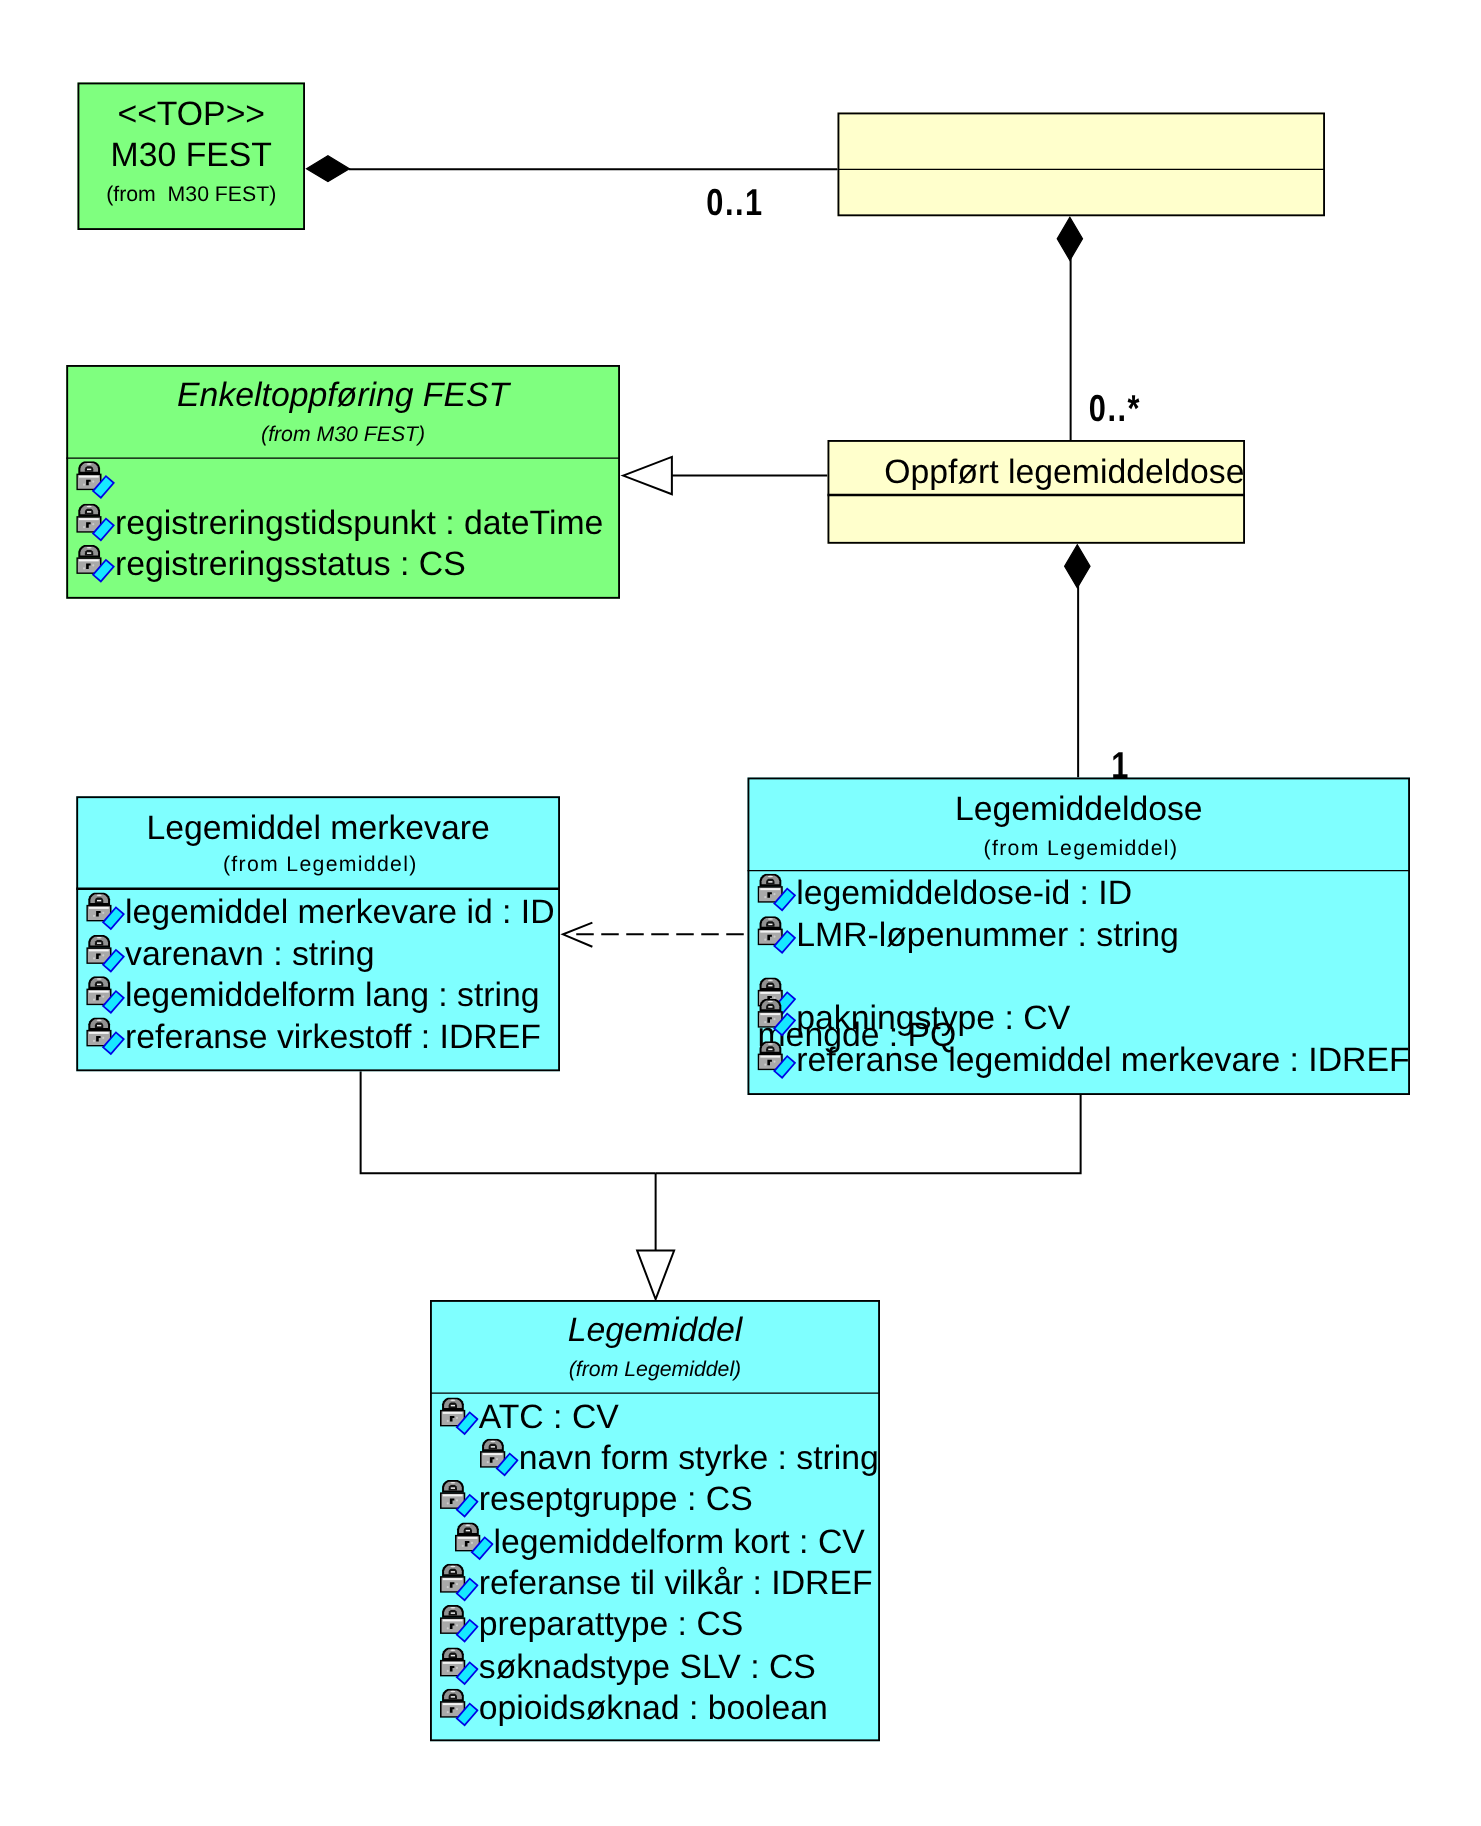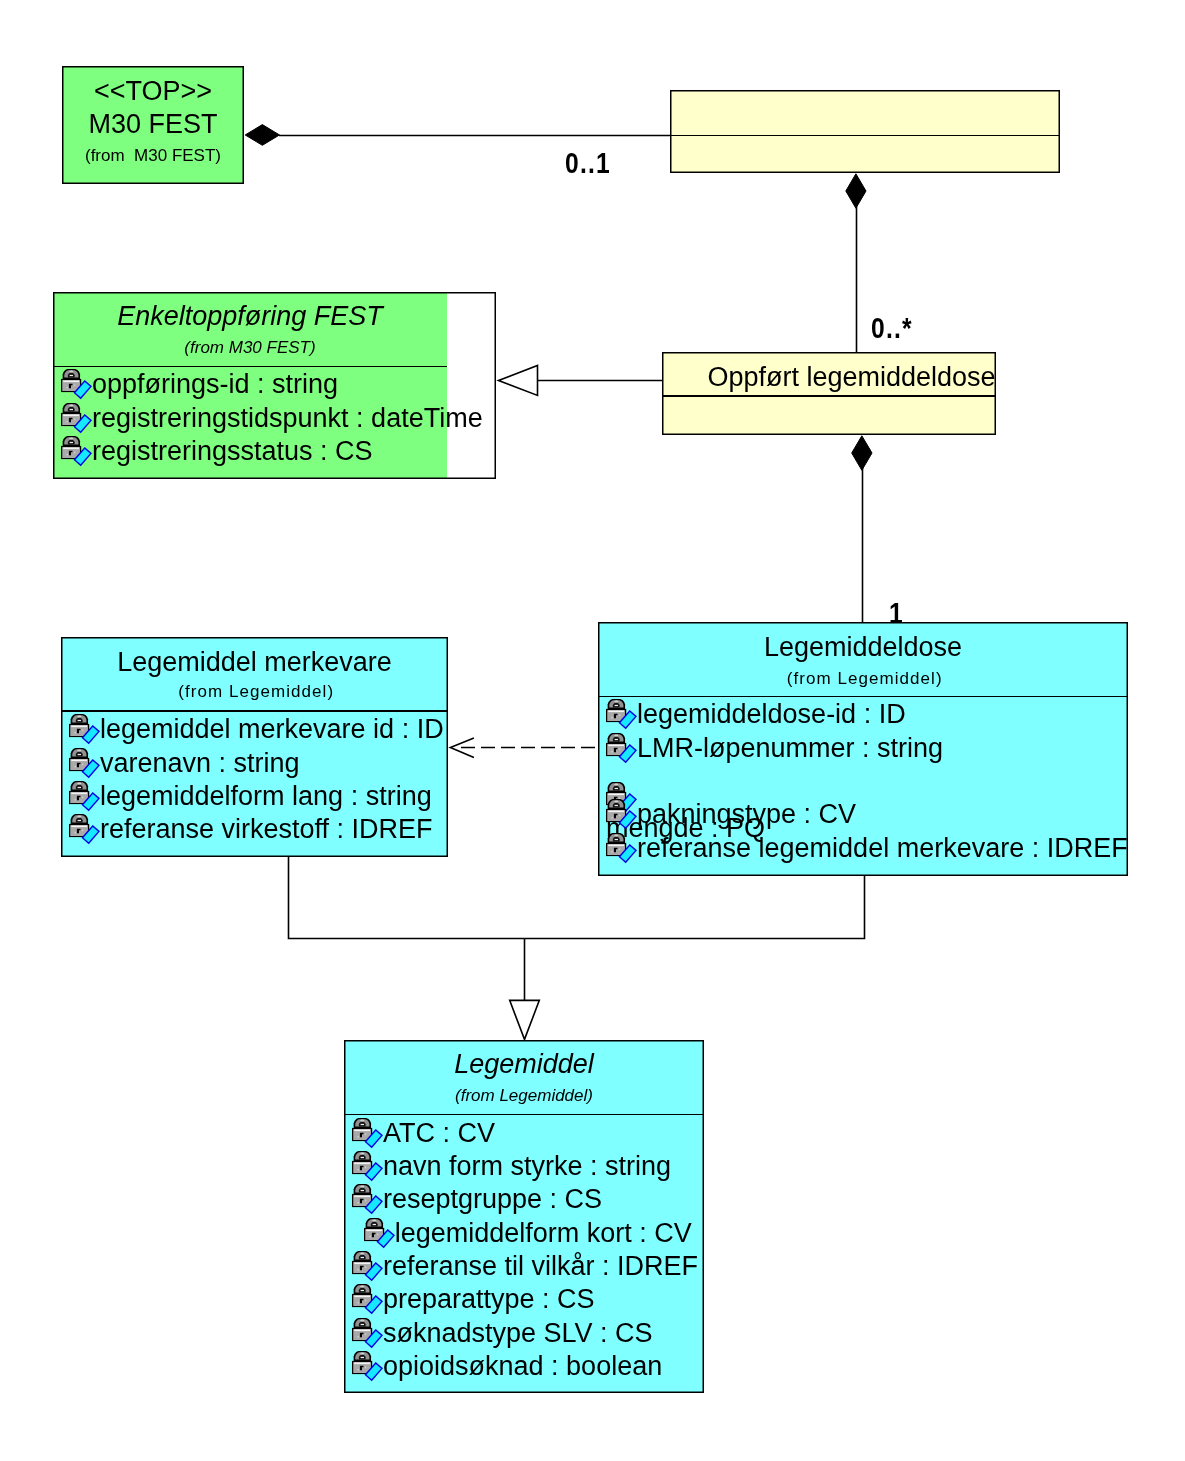"Enkeltoppføring FEST" div.uclass { width: 394px -> 443px }
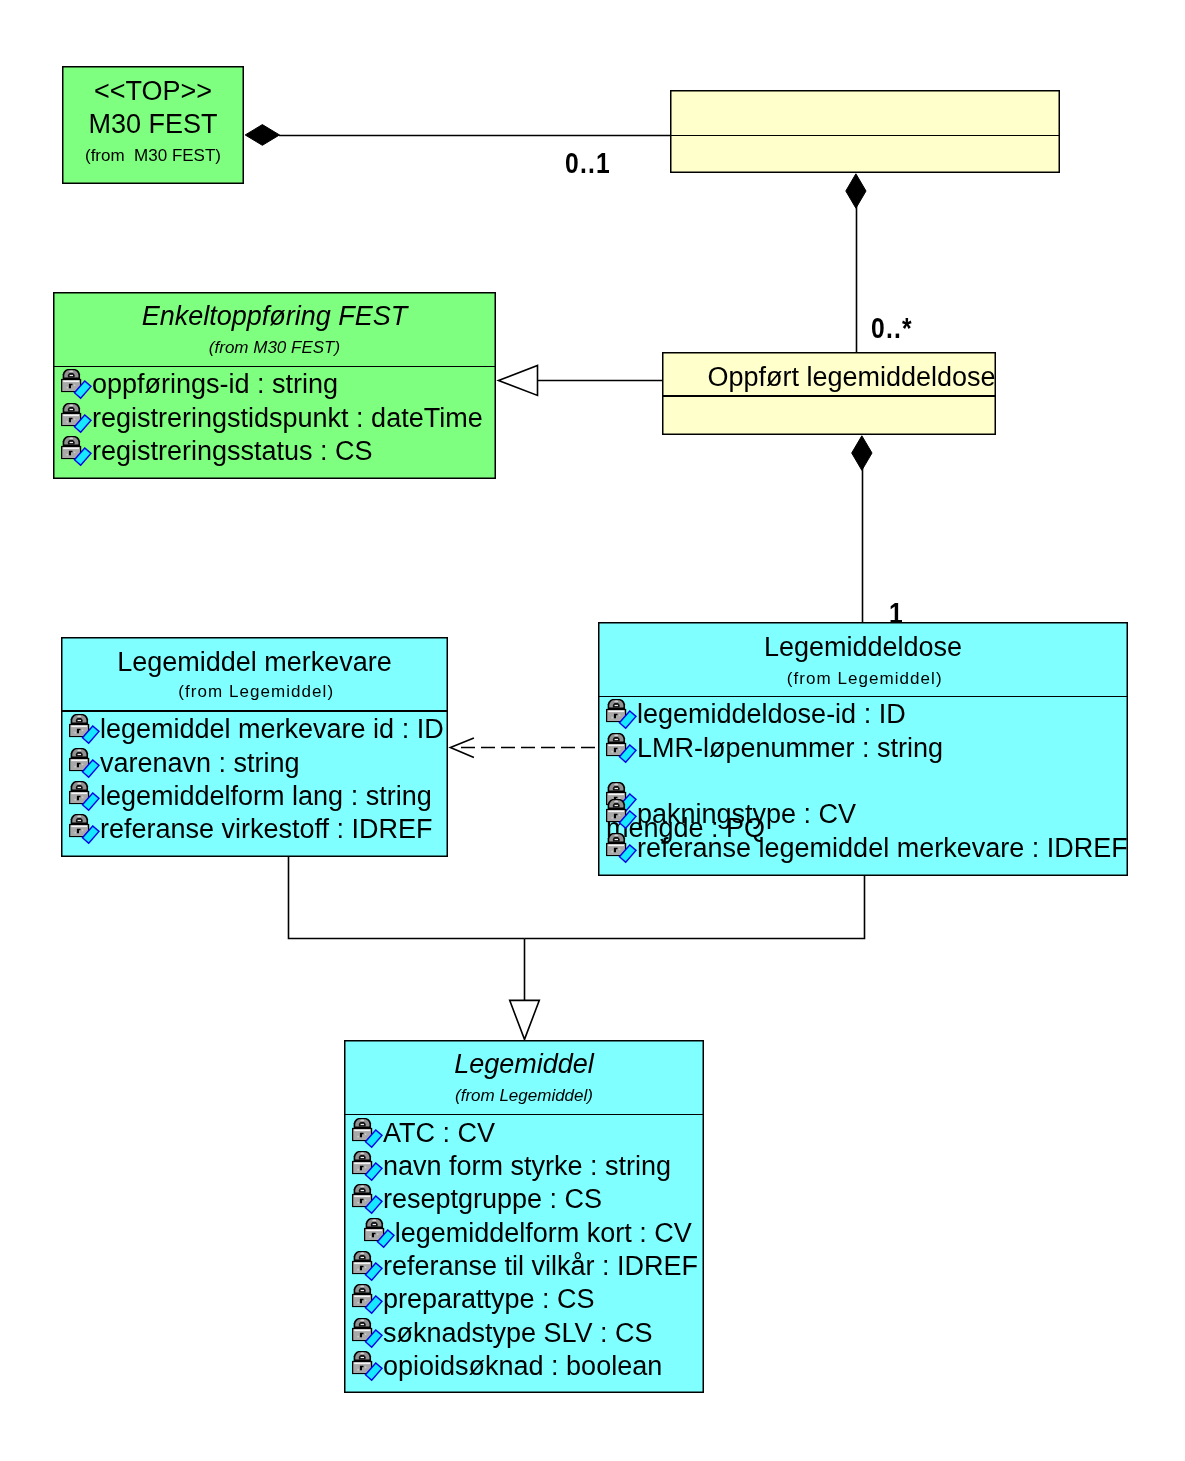"oppførings-id : string" span.lbl { html: <span>oppførings-id : string</span> -> none }
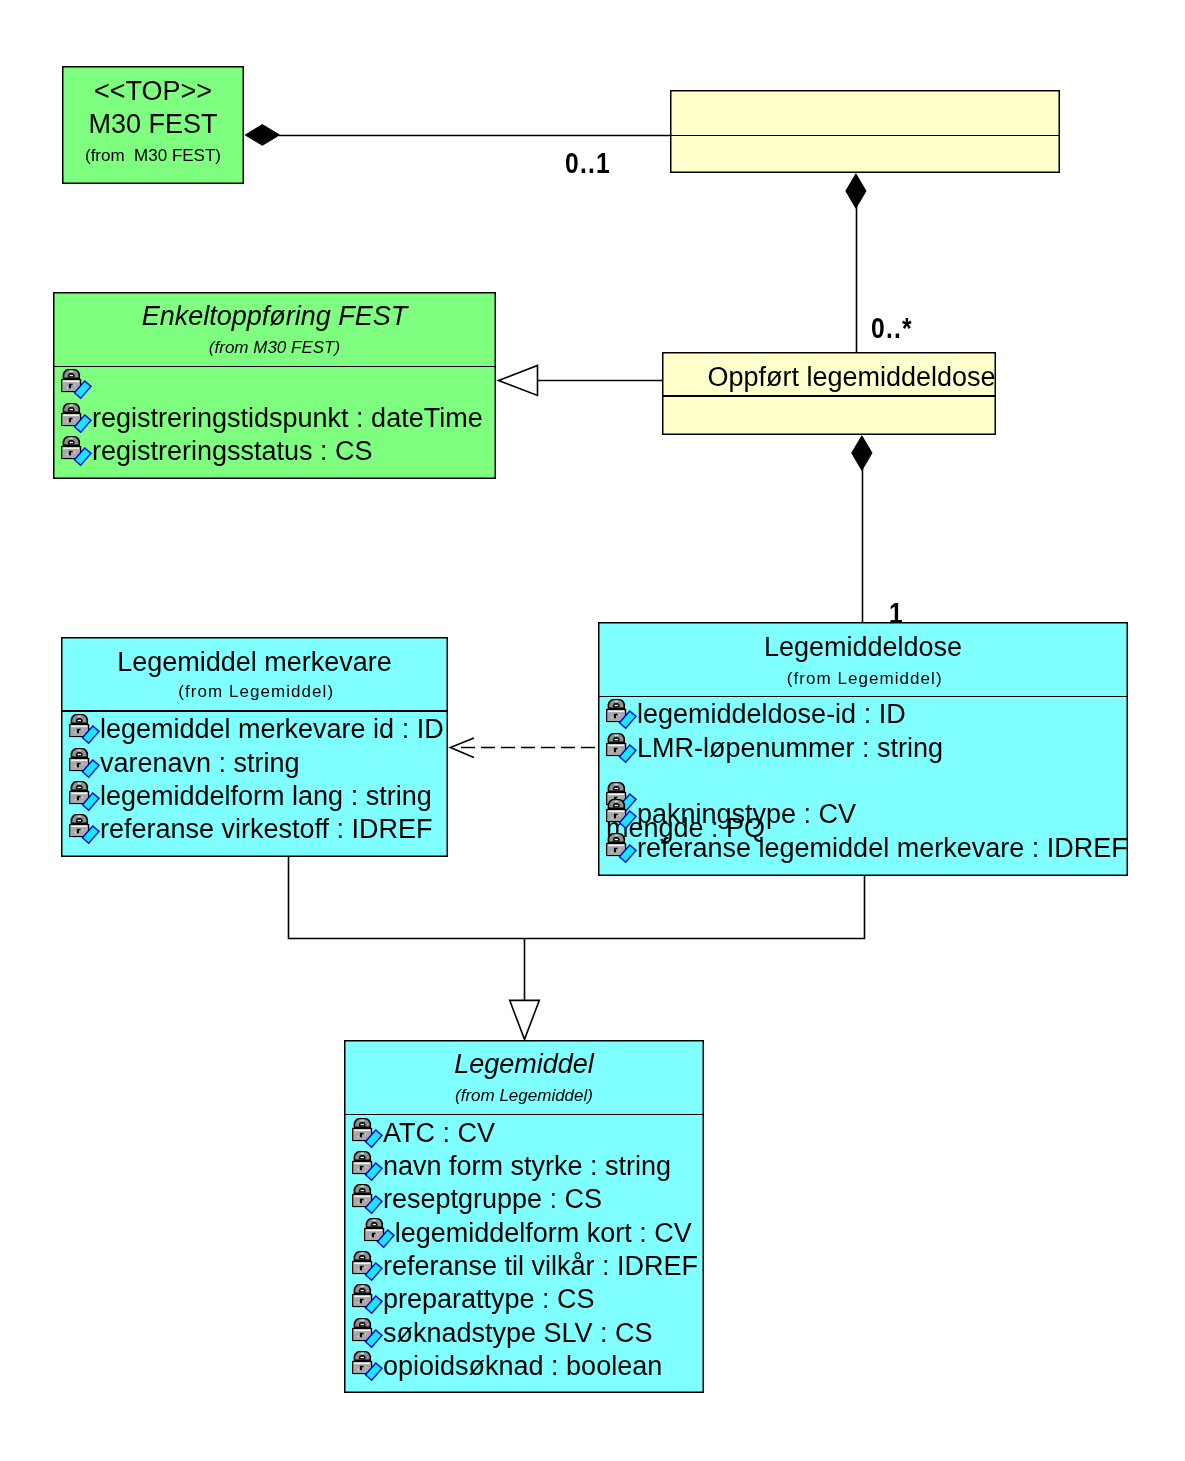"navn form styrke : string" div.uattr { margin-left: none -> 32px }
